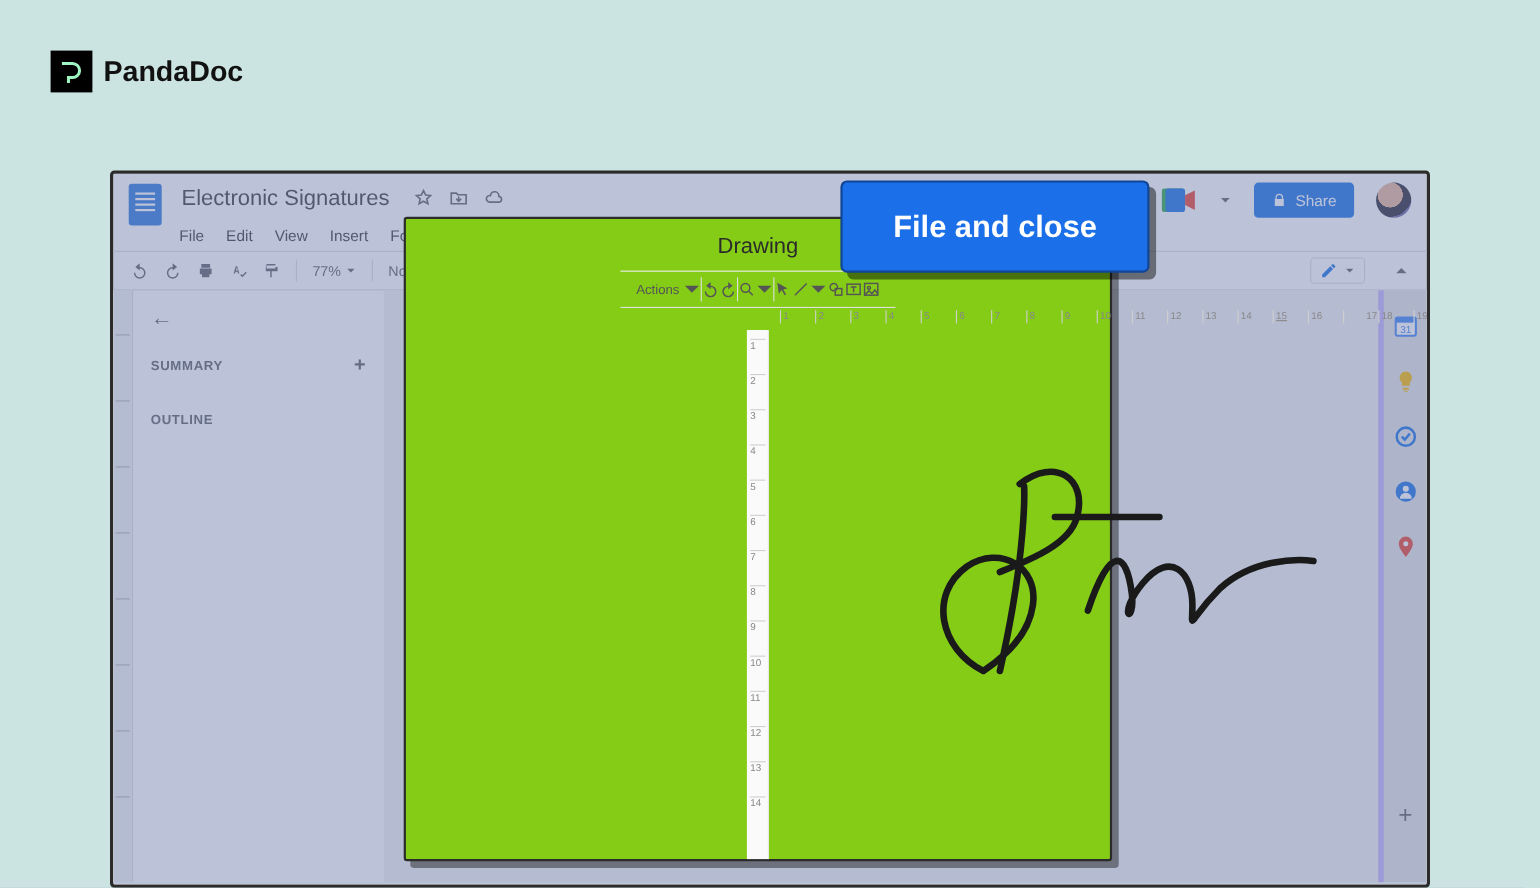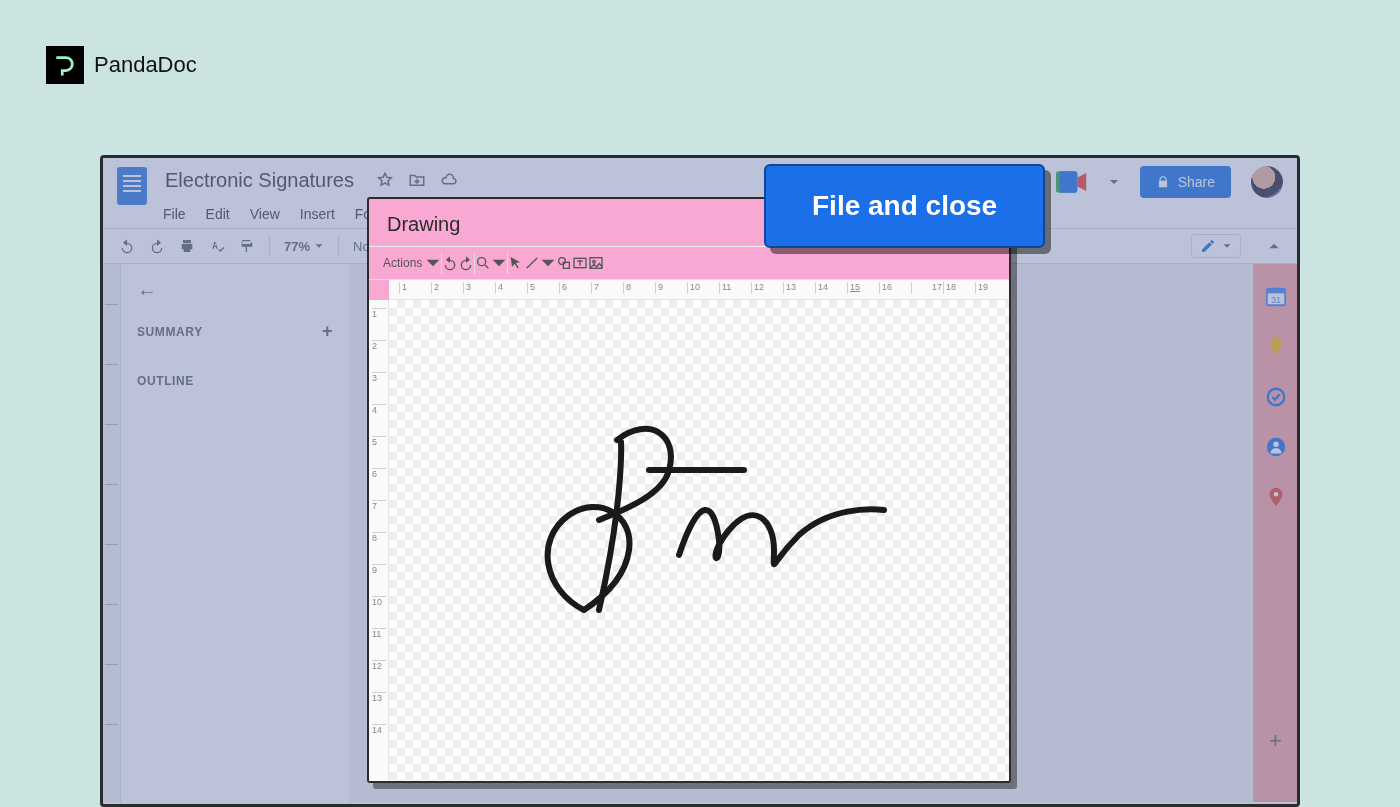"PandaDoc" .brand-name { font-size: 22px -> 26px; font-weight: 400 -> 700 }
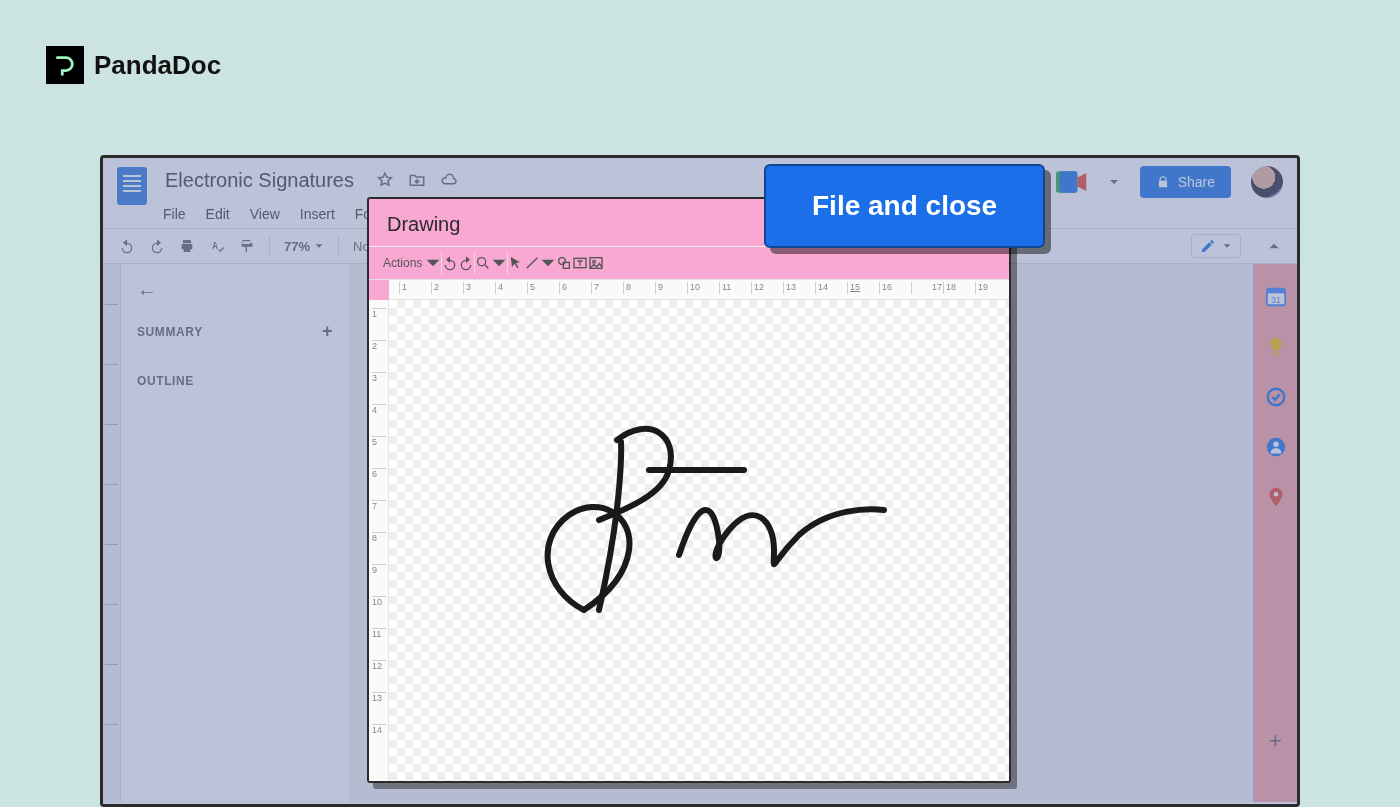"Drawing" .drawing { align-items: none -> center; background: #f9a8d4 -> #84cc16 }
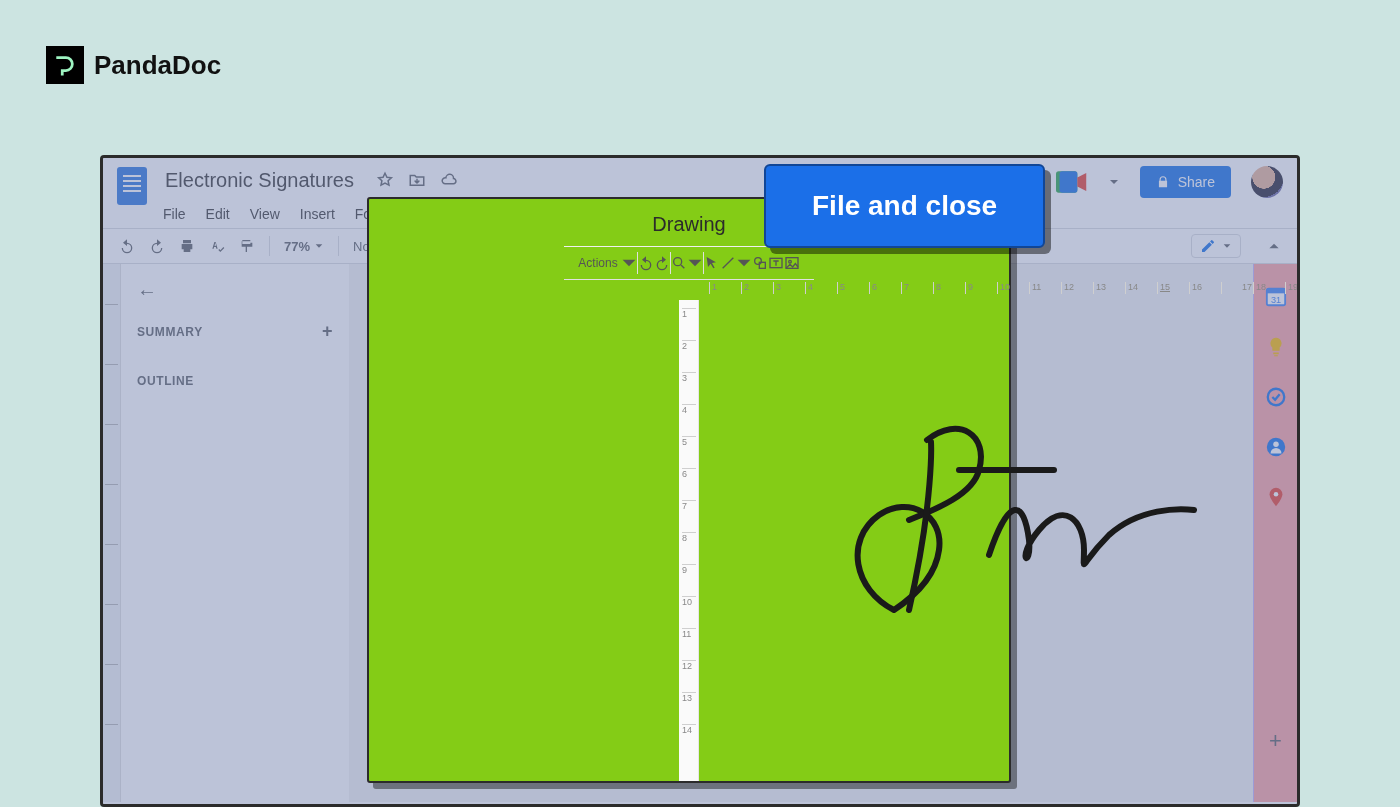"77%" .zoom { font-weight: bold -> none }
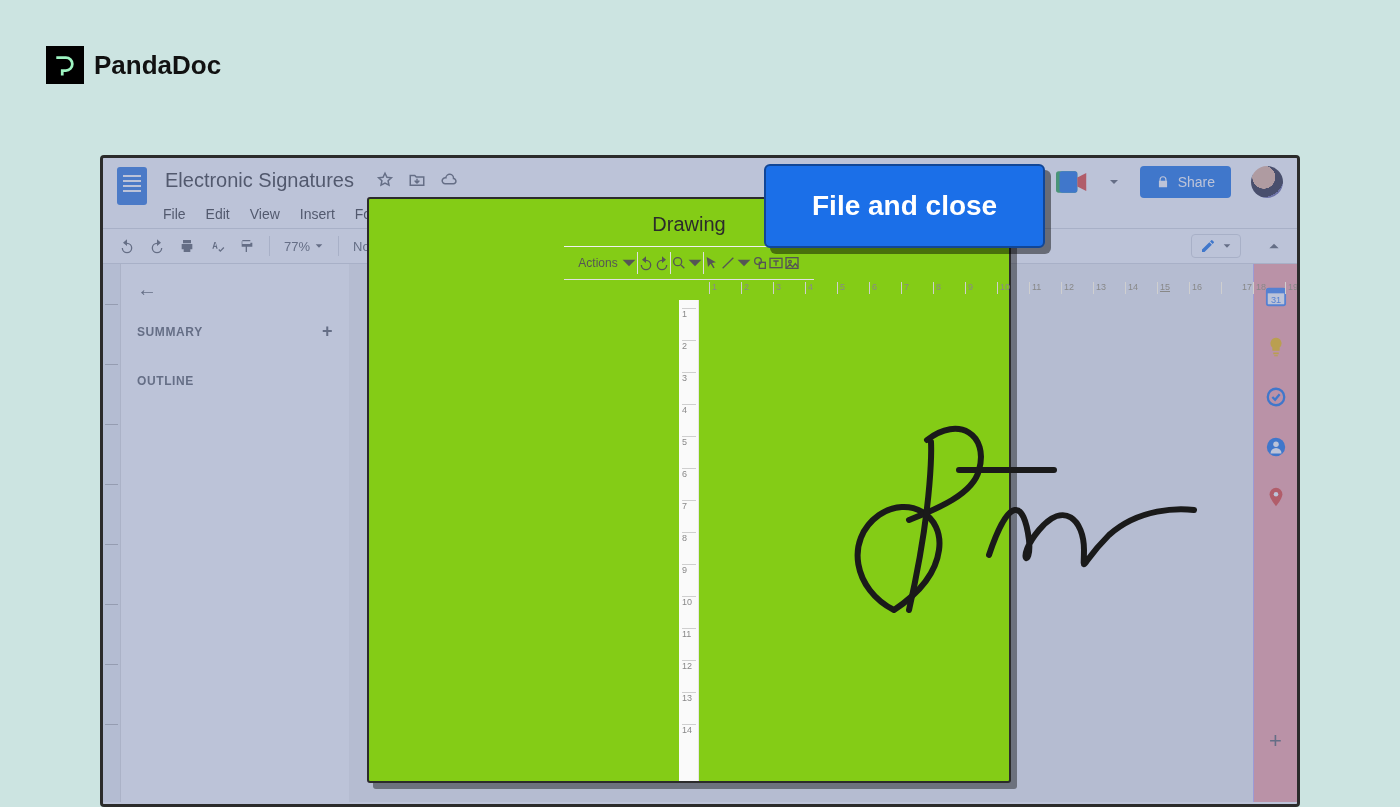"31" .right-rail { background: #fca5a5 -> #e5e5e5; border-left: 1px solid #c4b5fd -> 5px solid #c4b5fd }
